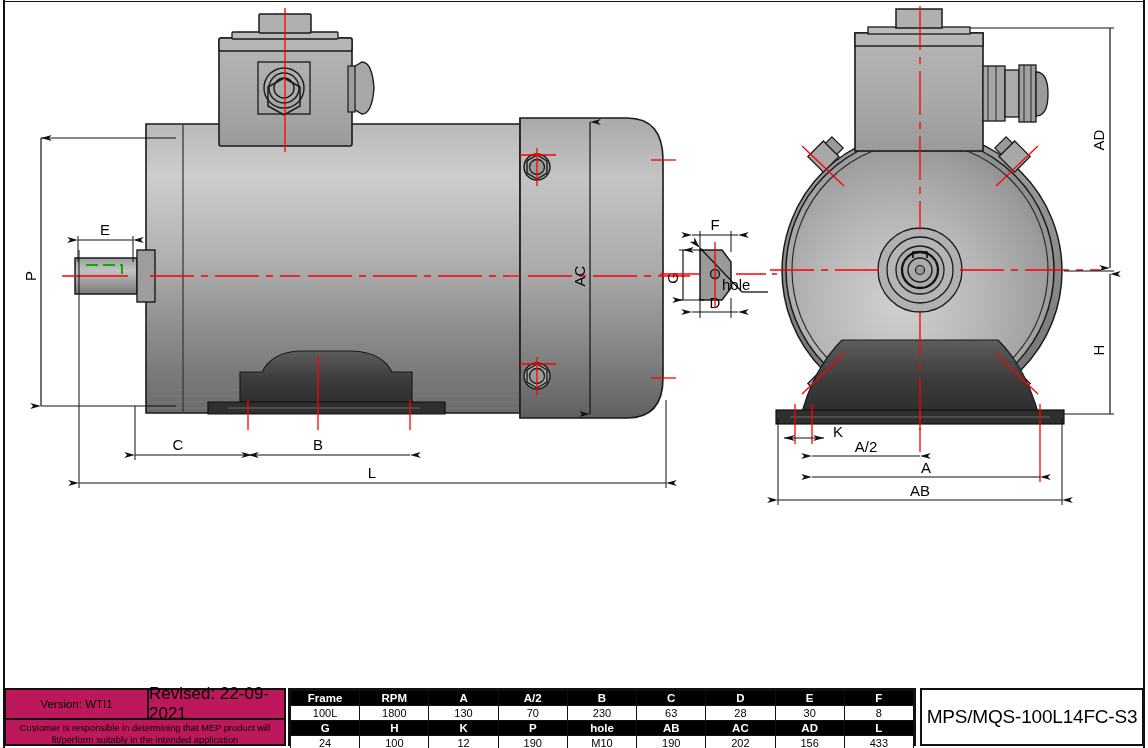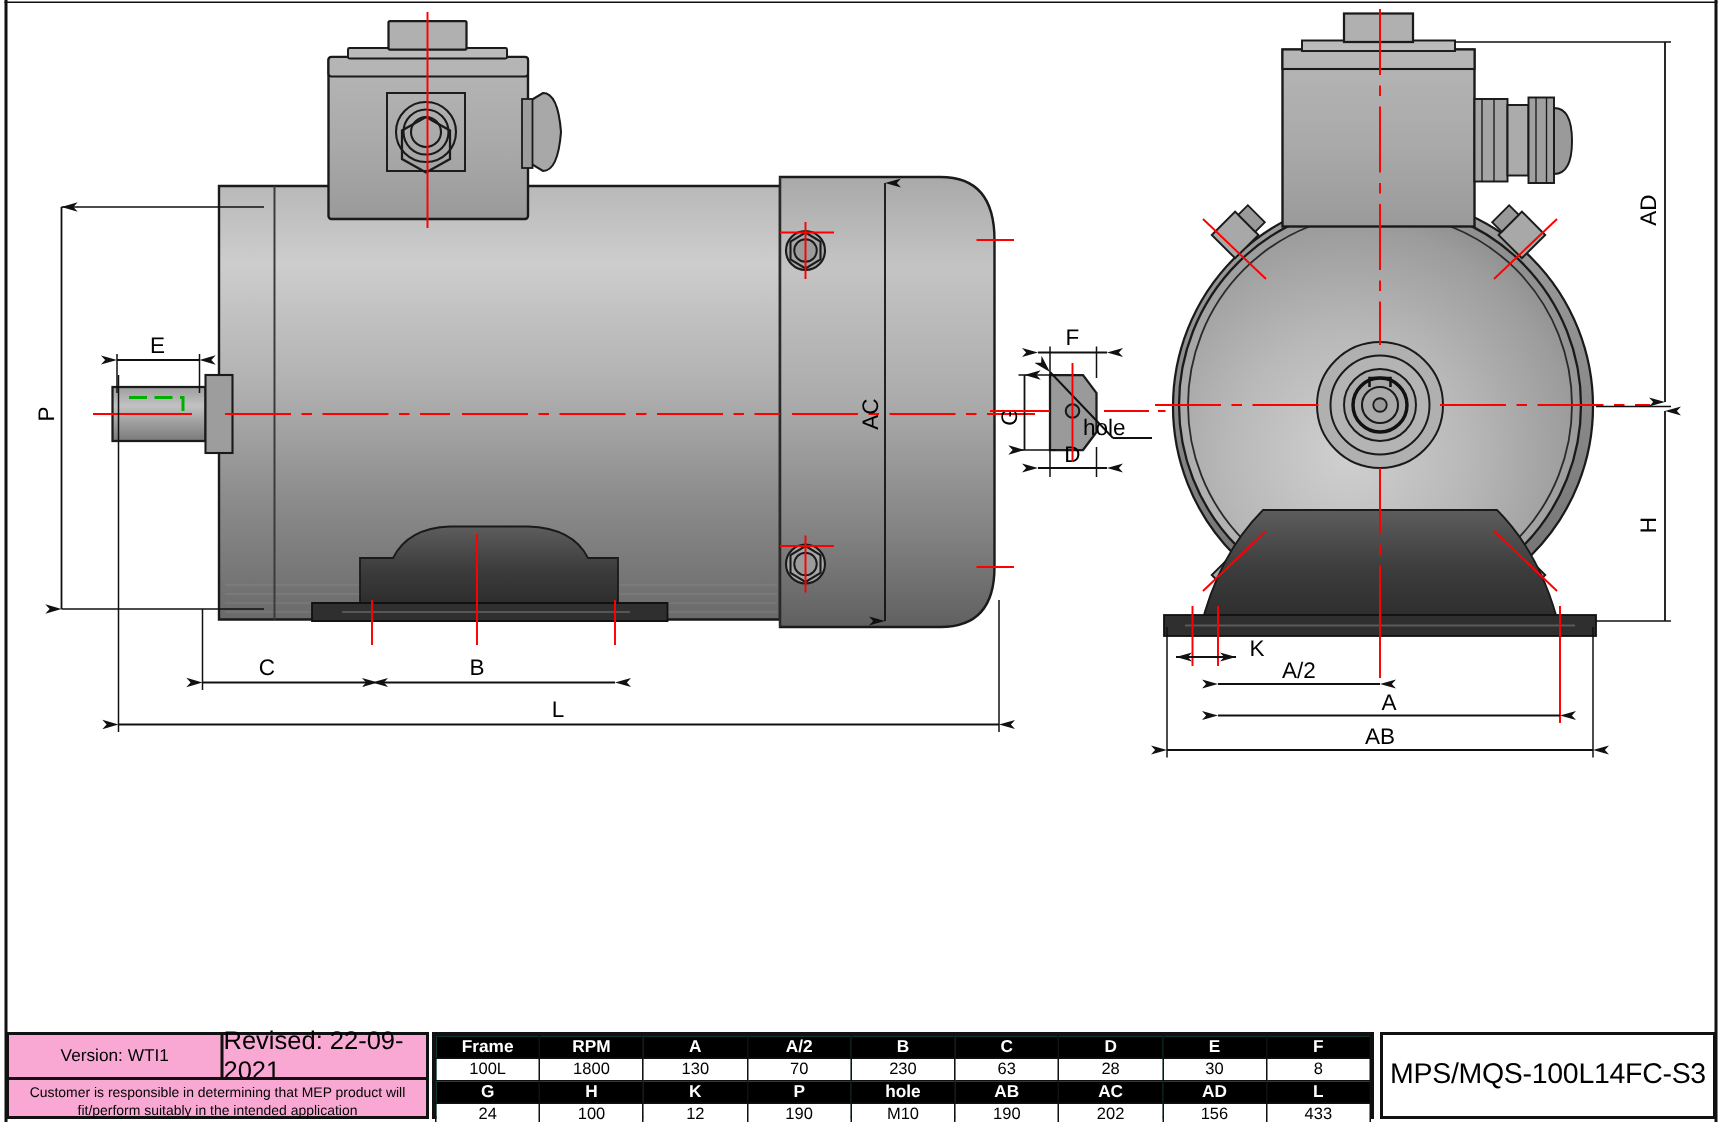"Version: WTI1" .tb-left { background: #f9a8d4 -> #be185d }
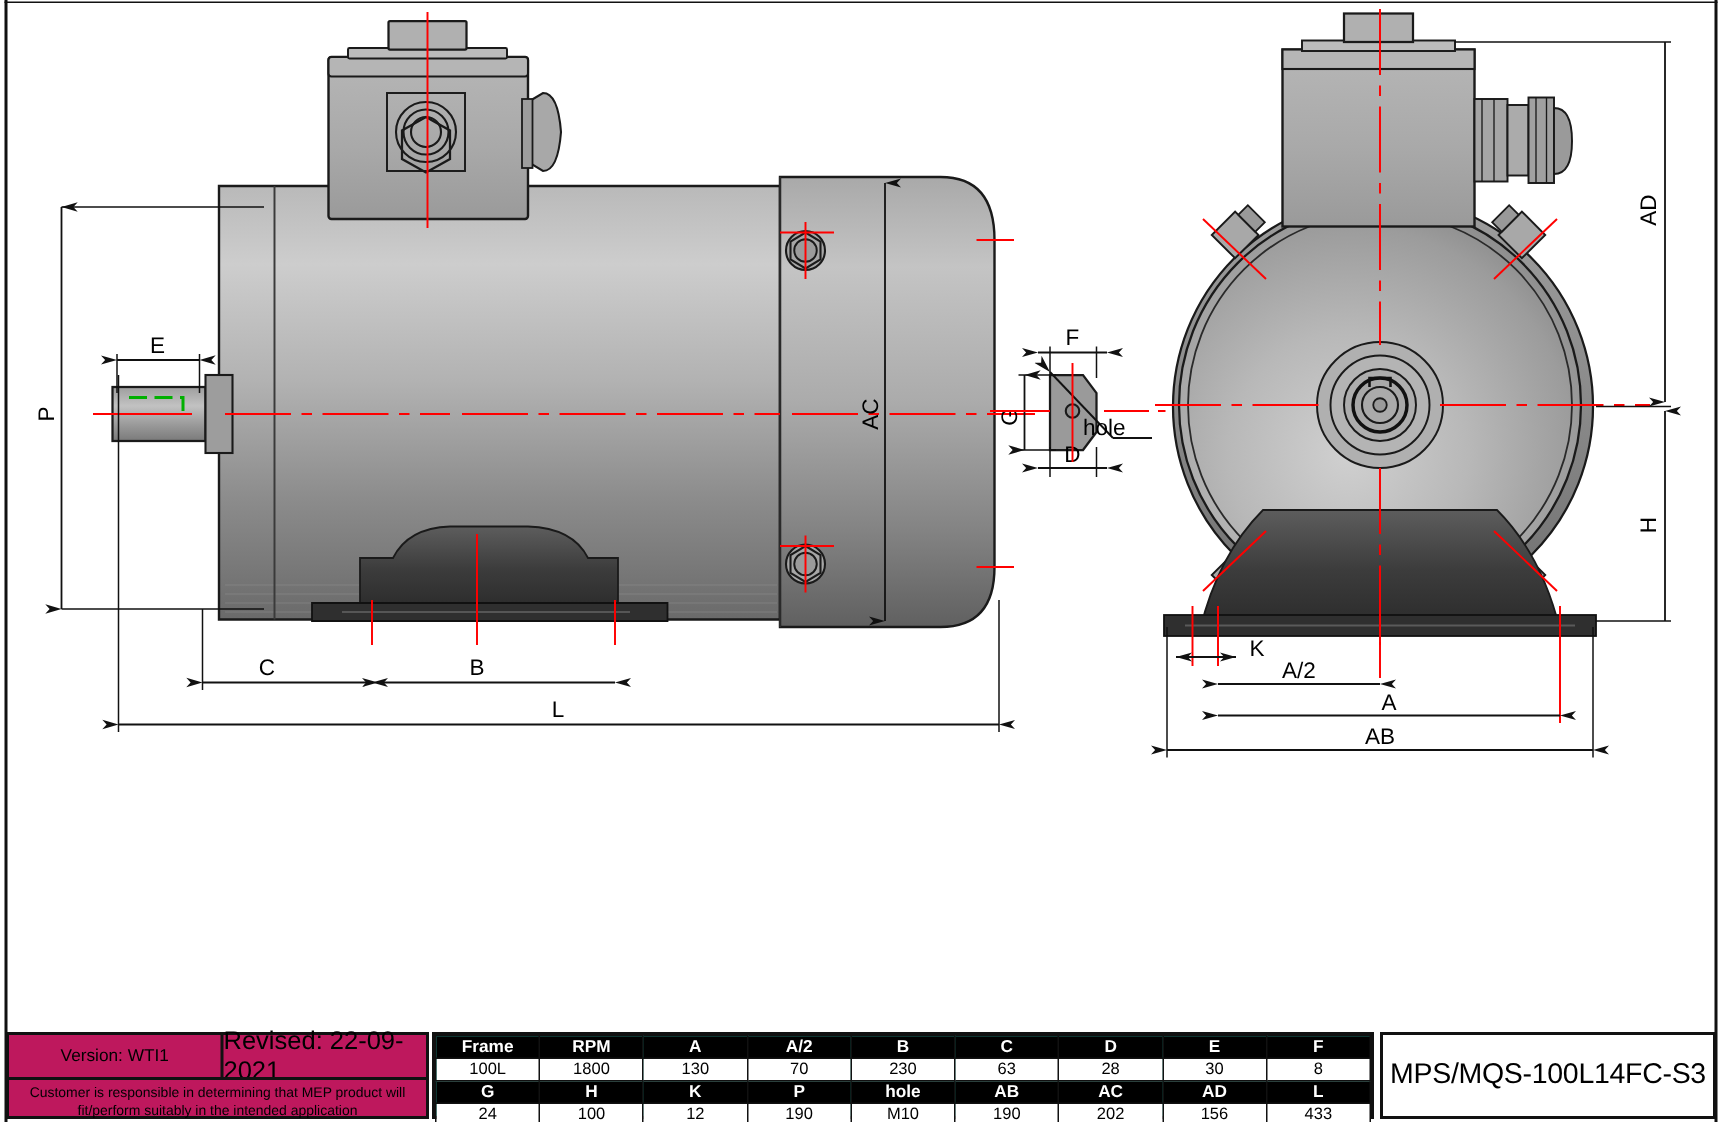"Frame" #grid { background: #14b8a6 -> #84cc16 }
